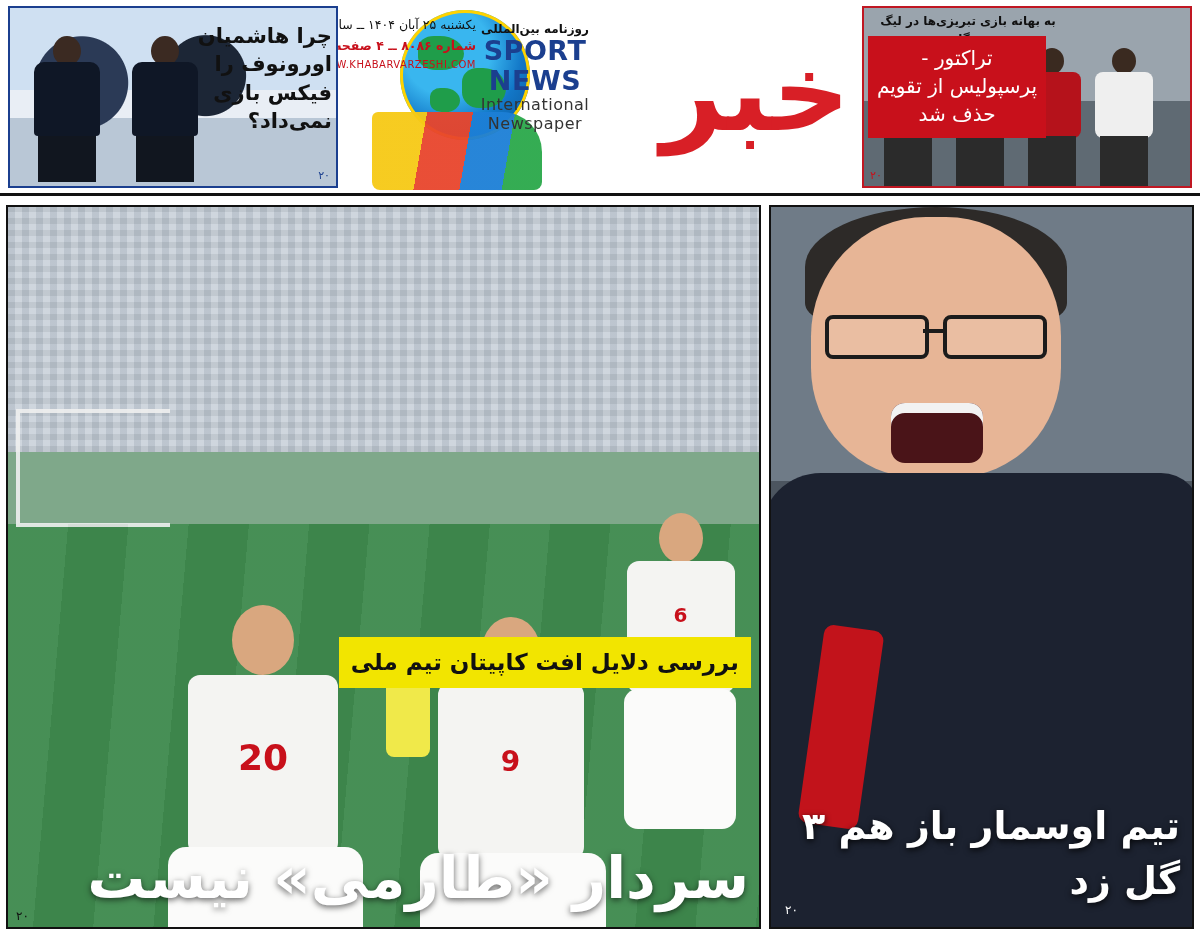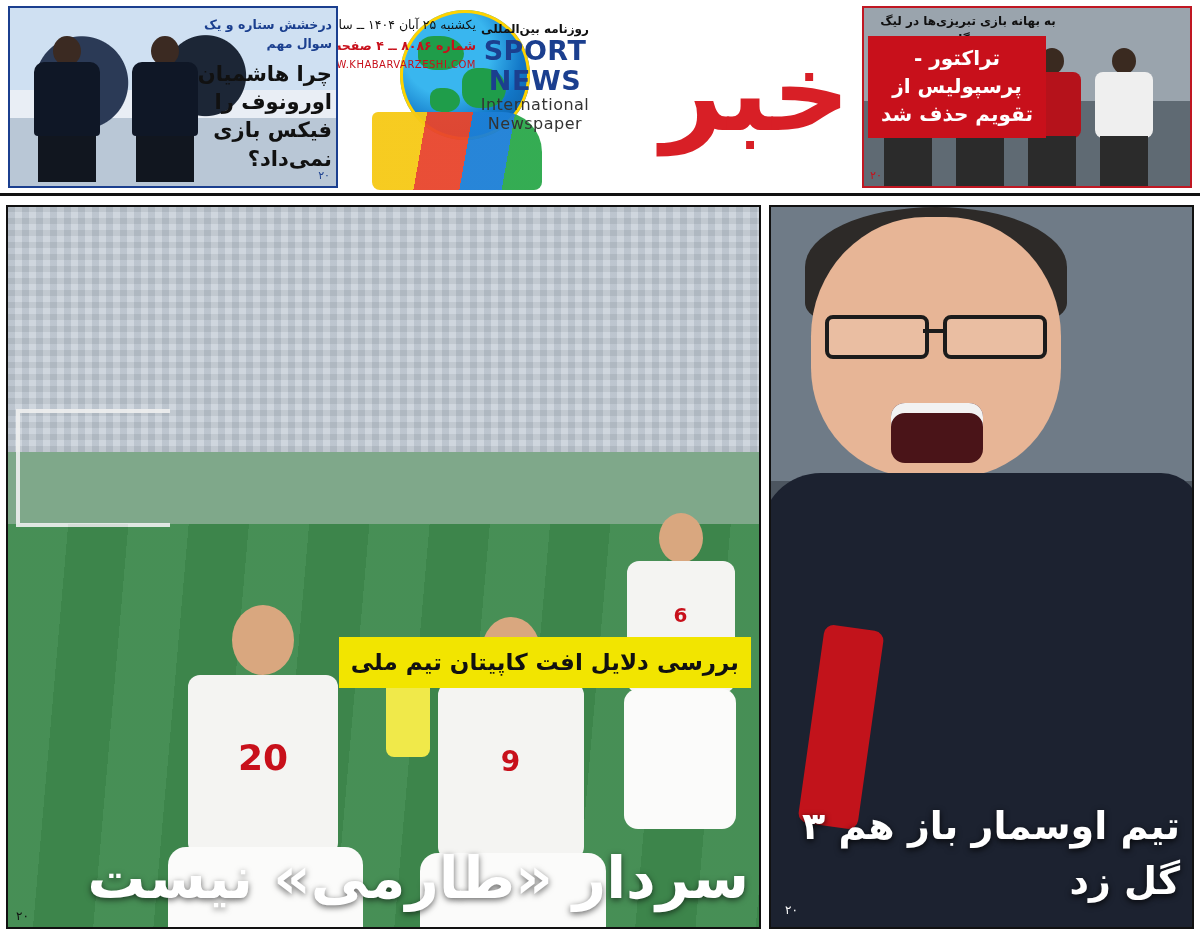"درخشش ستاره و یک سوال" div.kicker { html: <div>درخشش ستاره و یک سوال مهم</div> -> none }
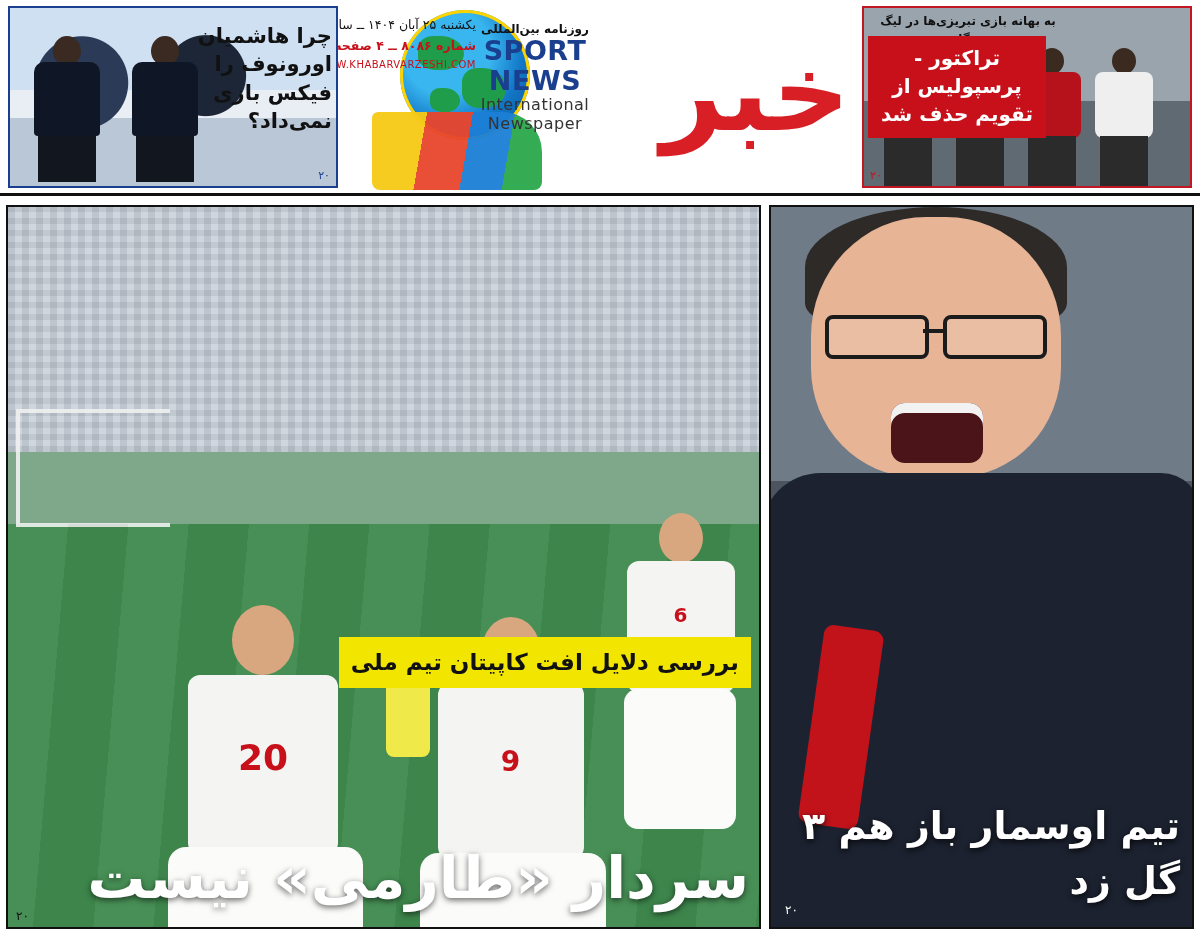"تراکتور - پرسپولیس از تقویم" .promo-right .redbox .hl { font-weight: bold -> normal }
